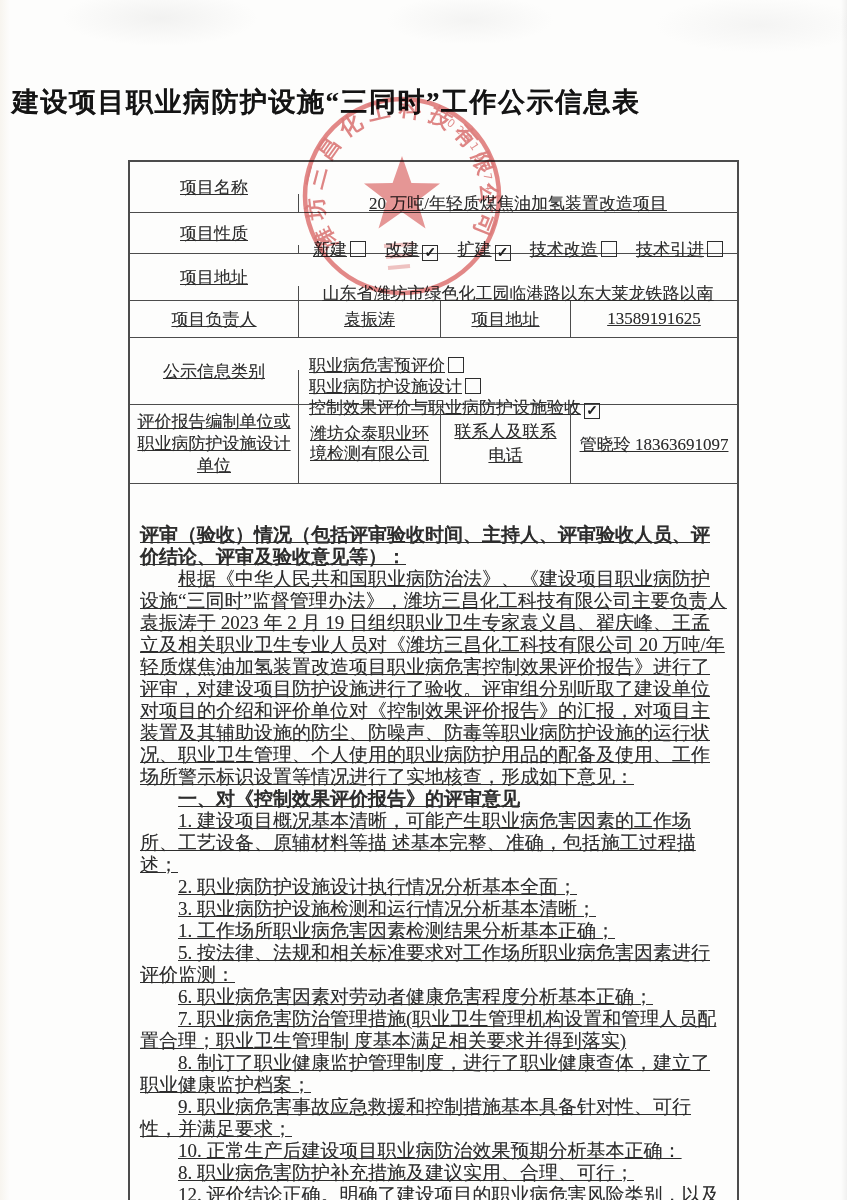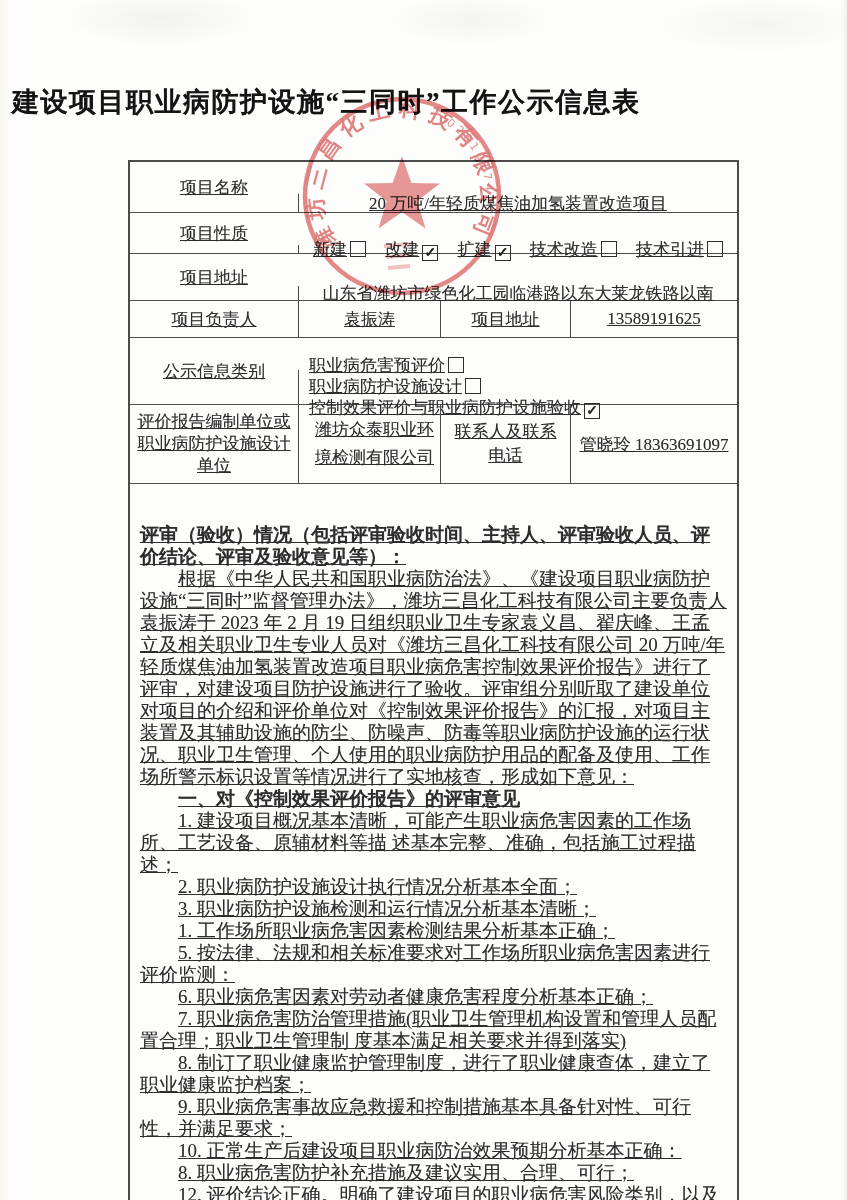"袁振涛" .c2 { text-align: right -> none }
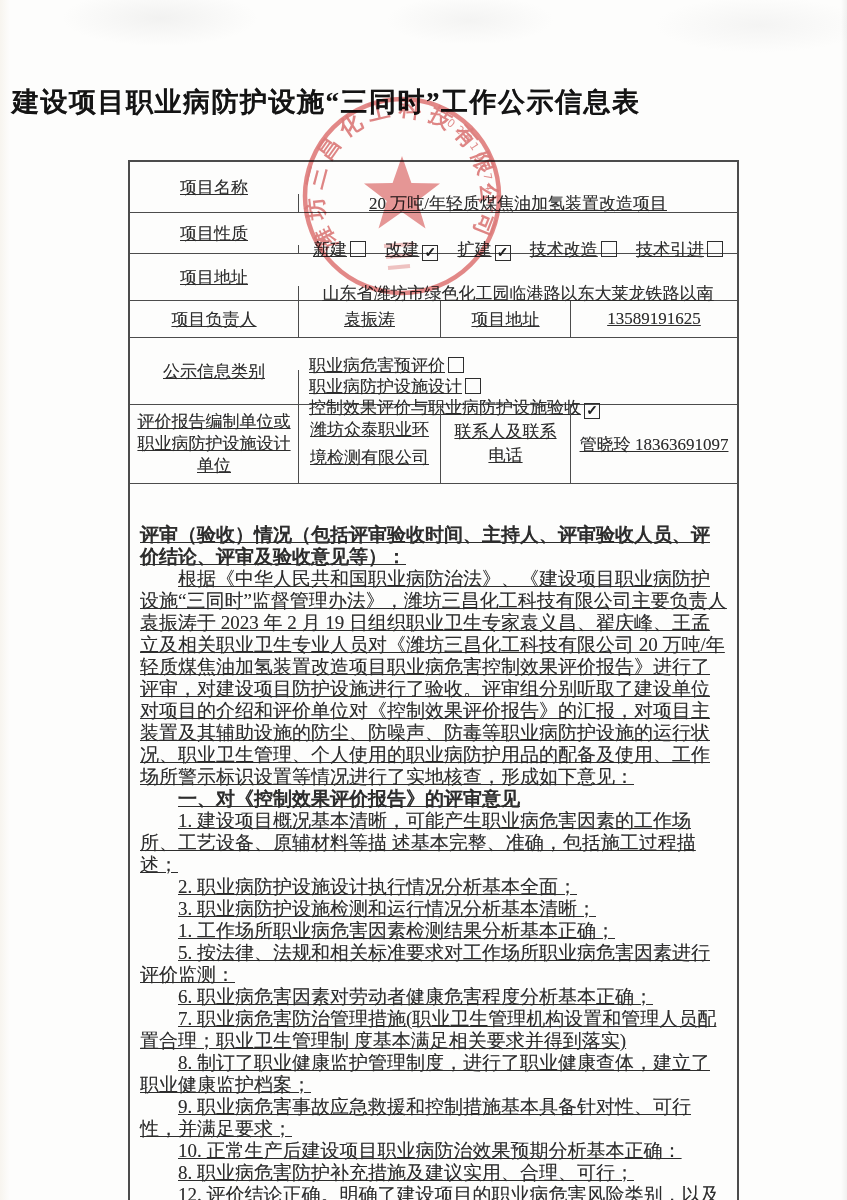"潍坊众泰职业环境检测有限公司" div.cell { line-height: 28px -> 20px }
